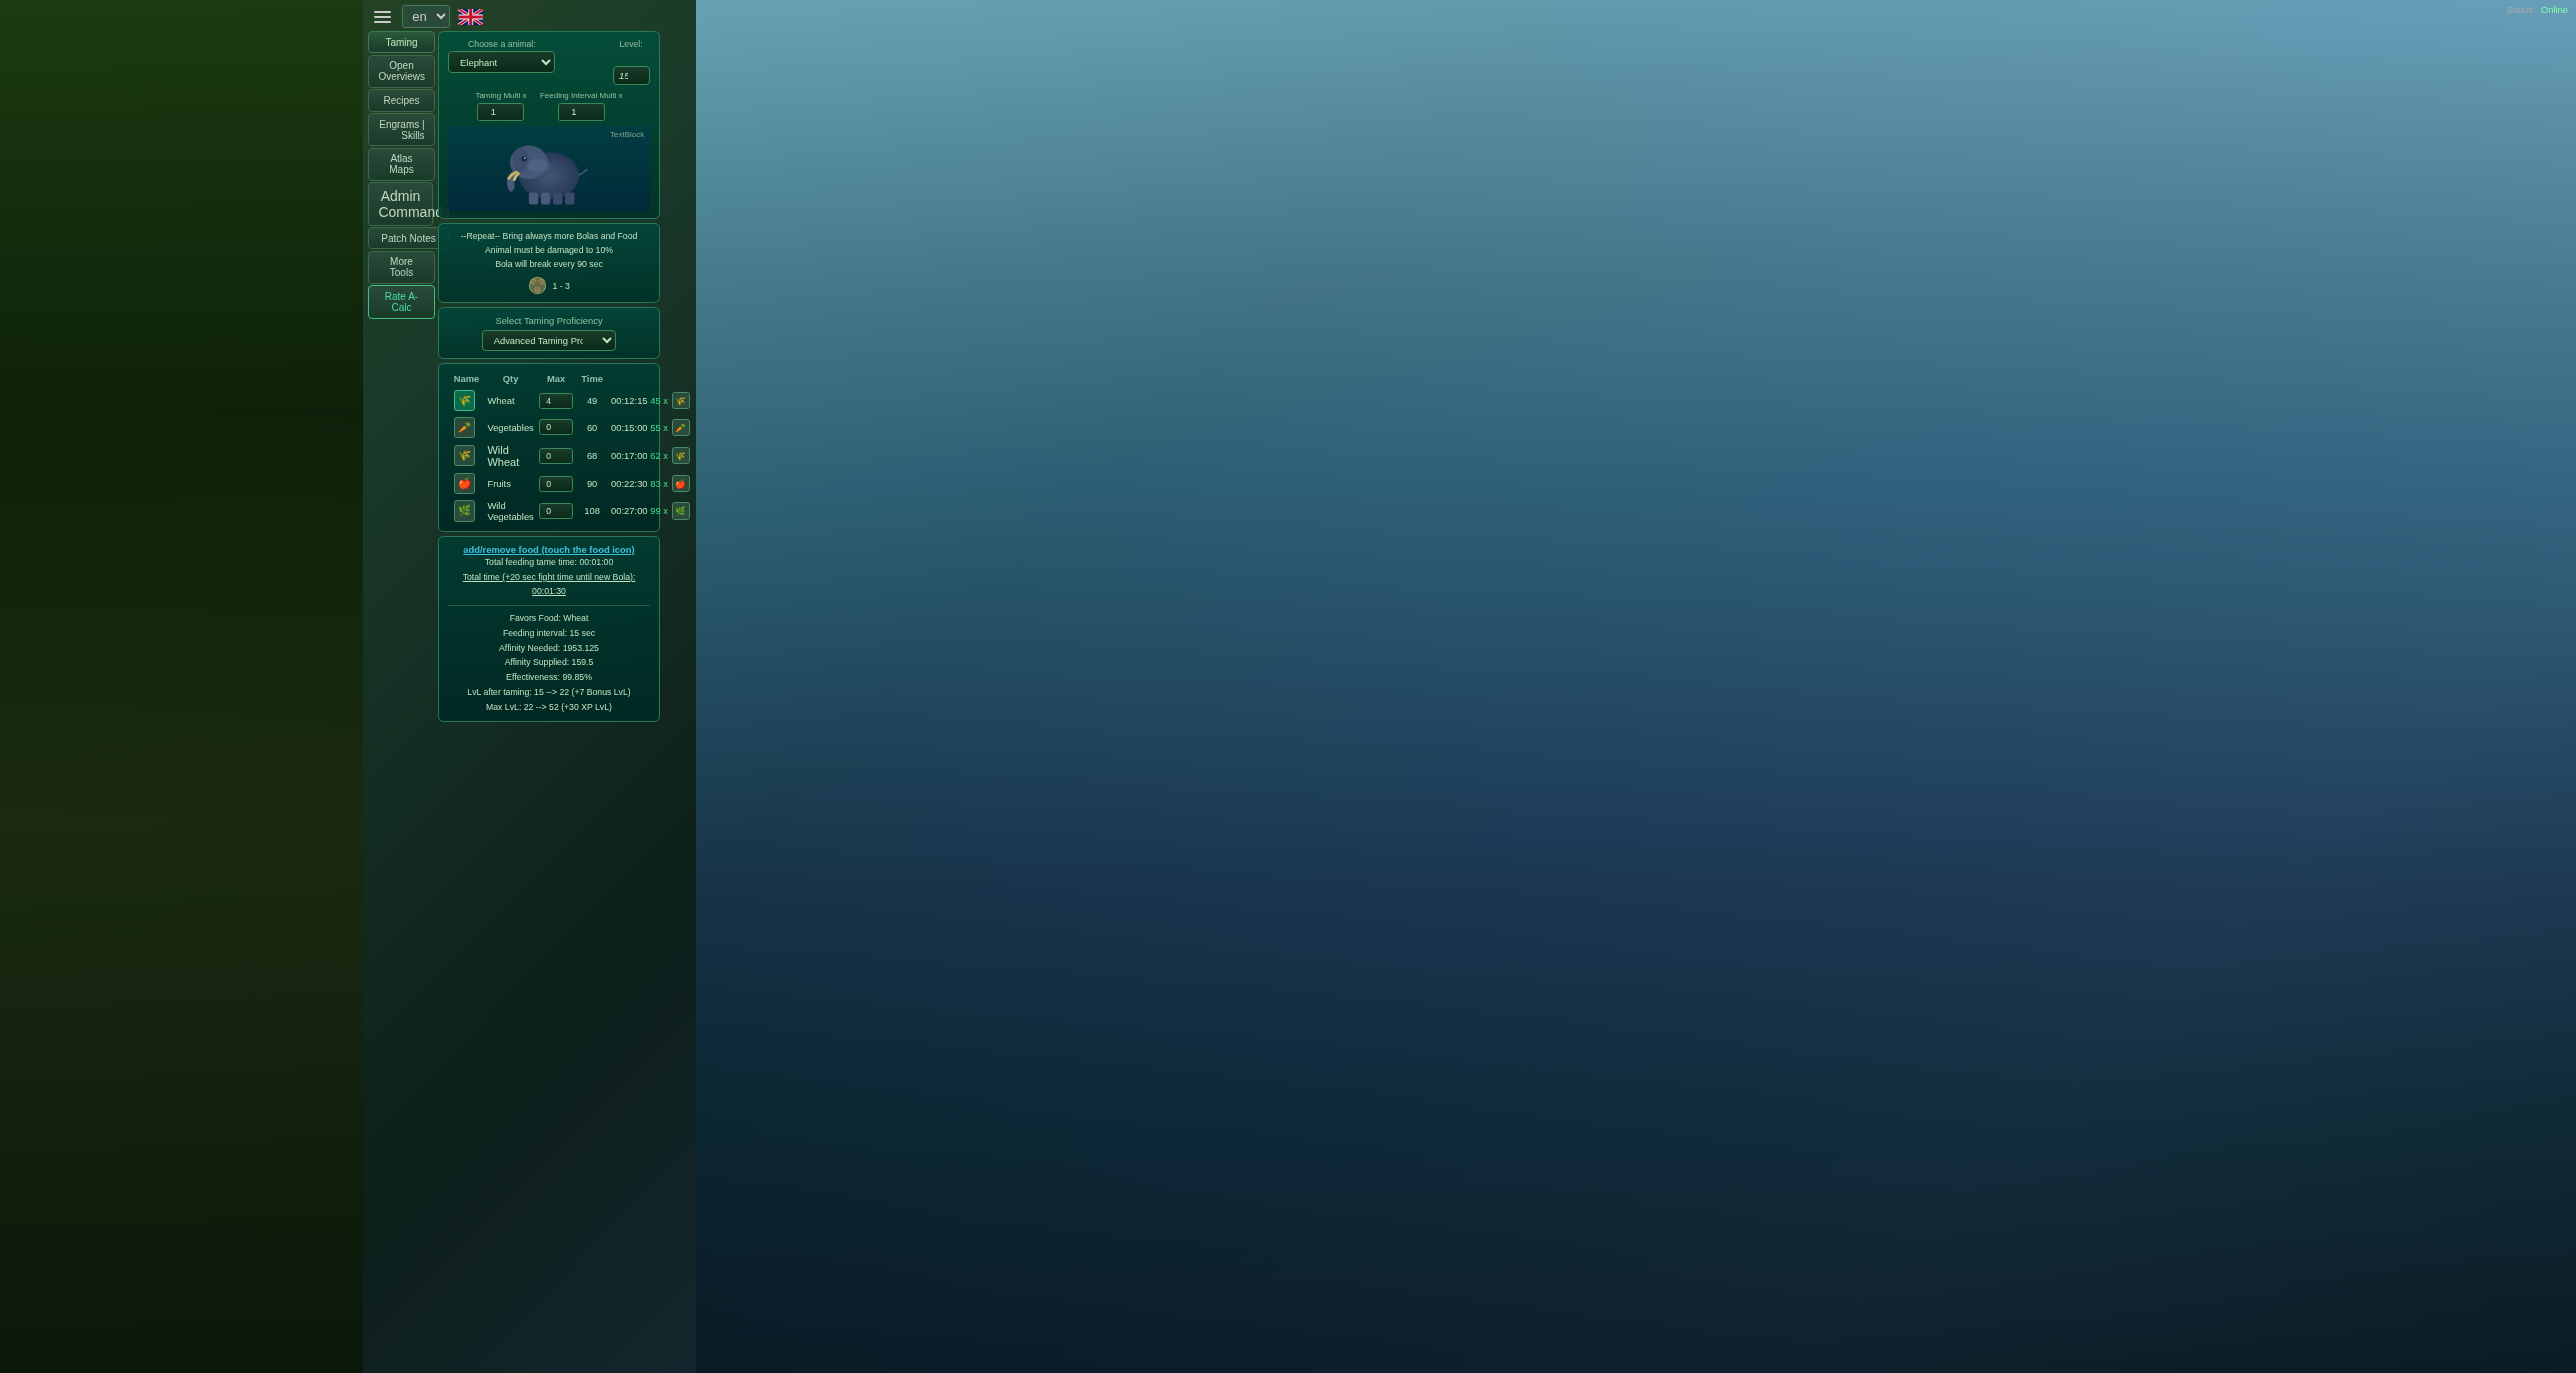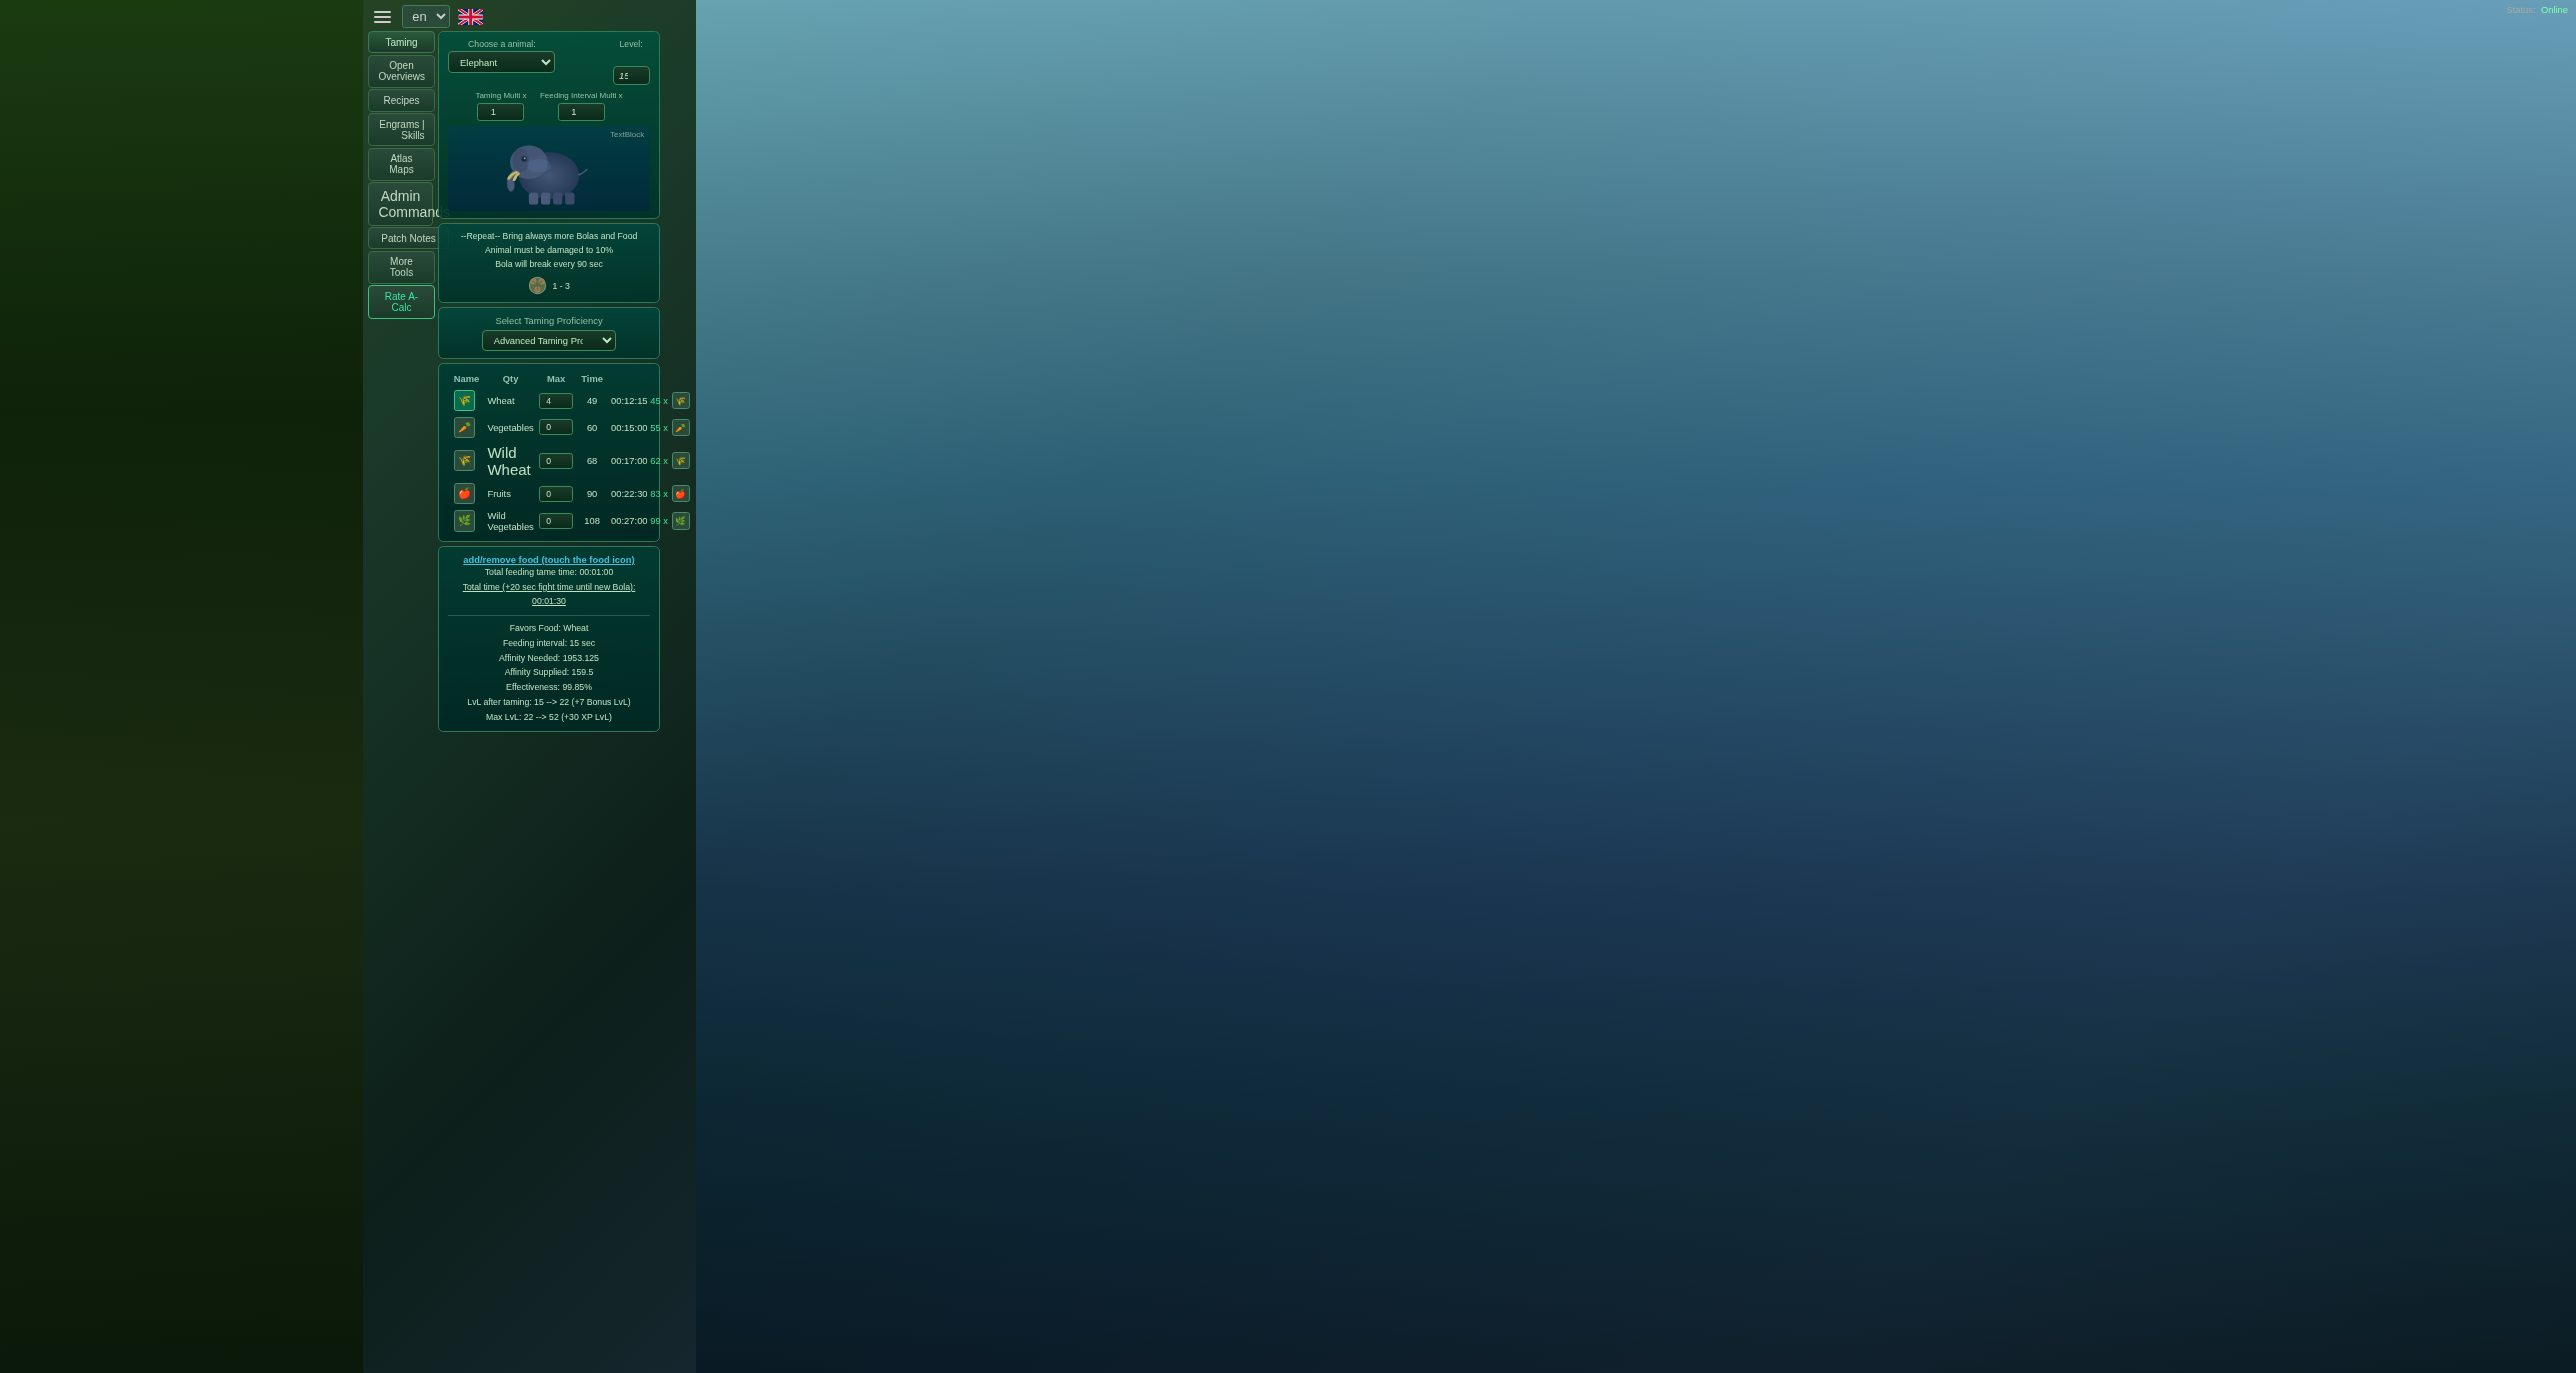"Wild Wheat" td { font-size: 15px -> 11px }
